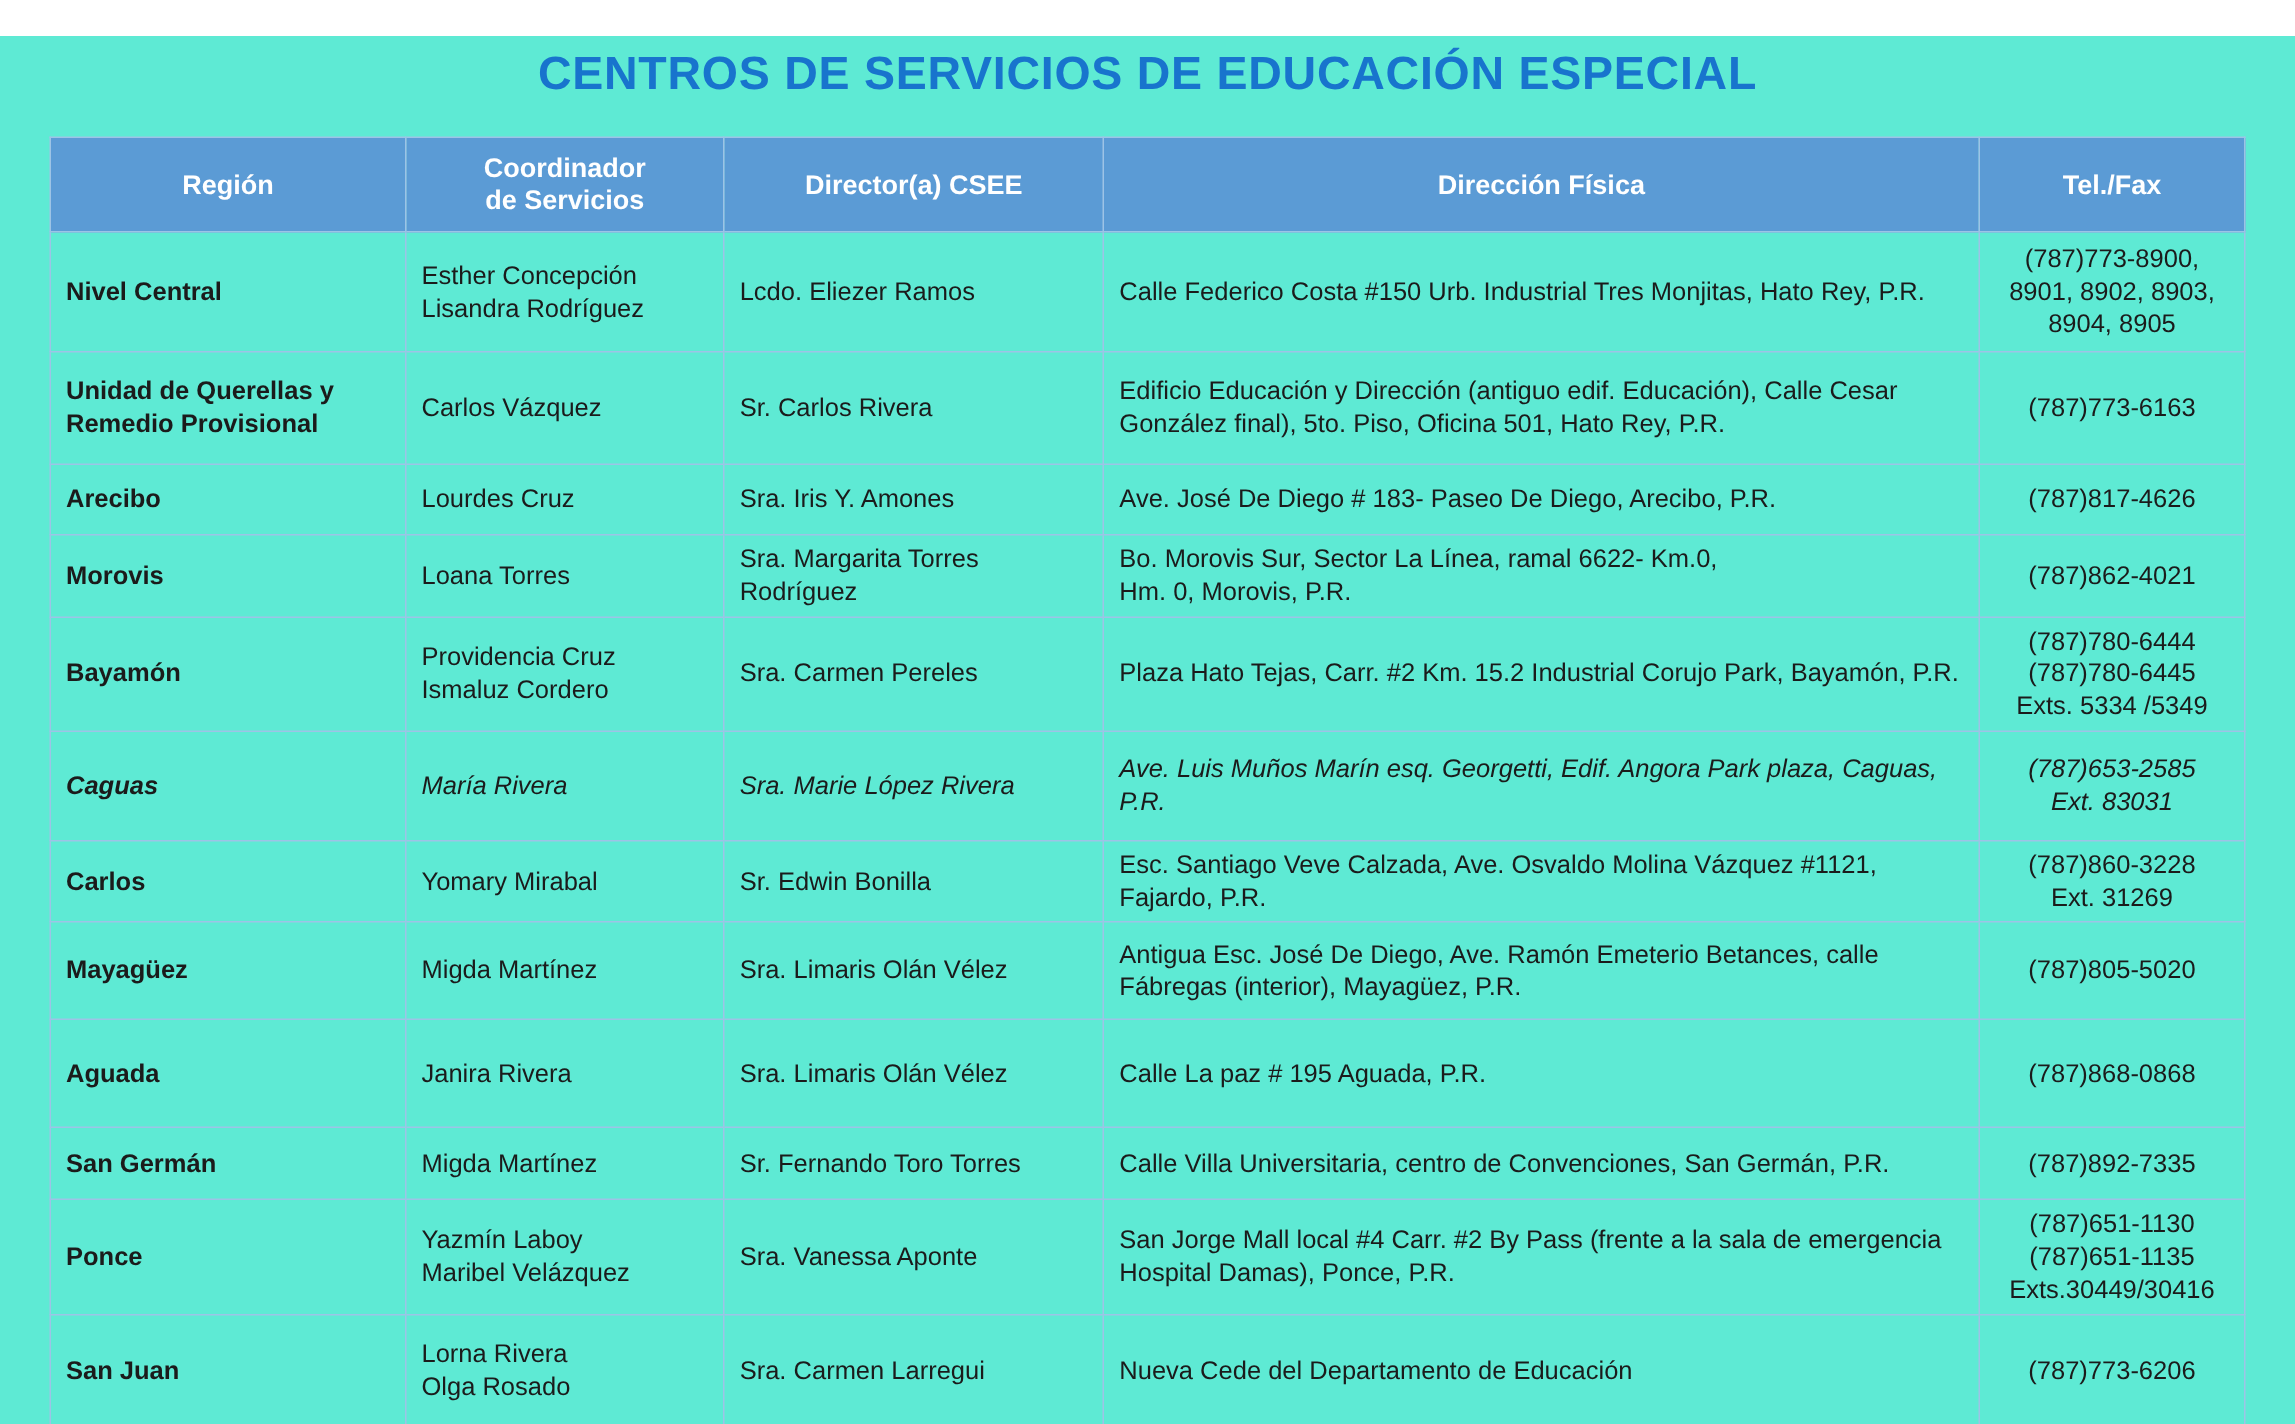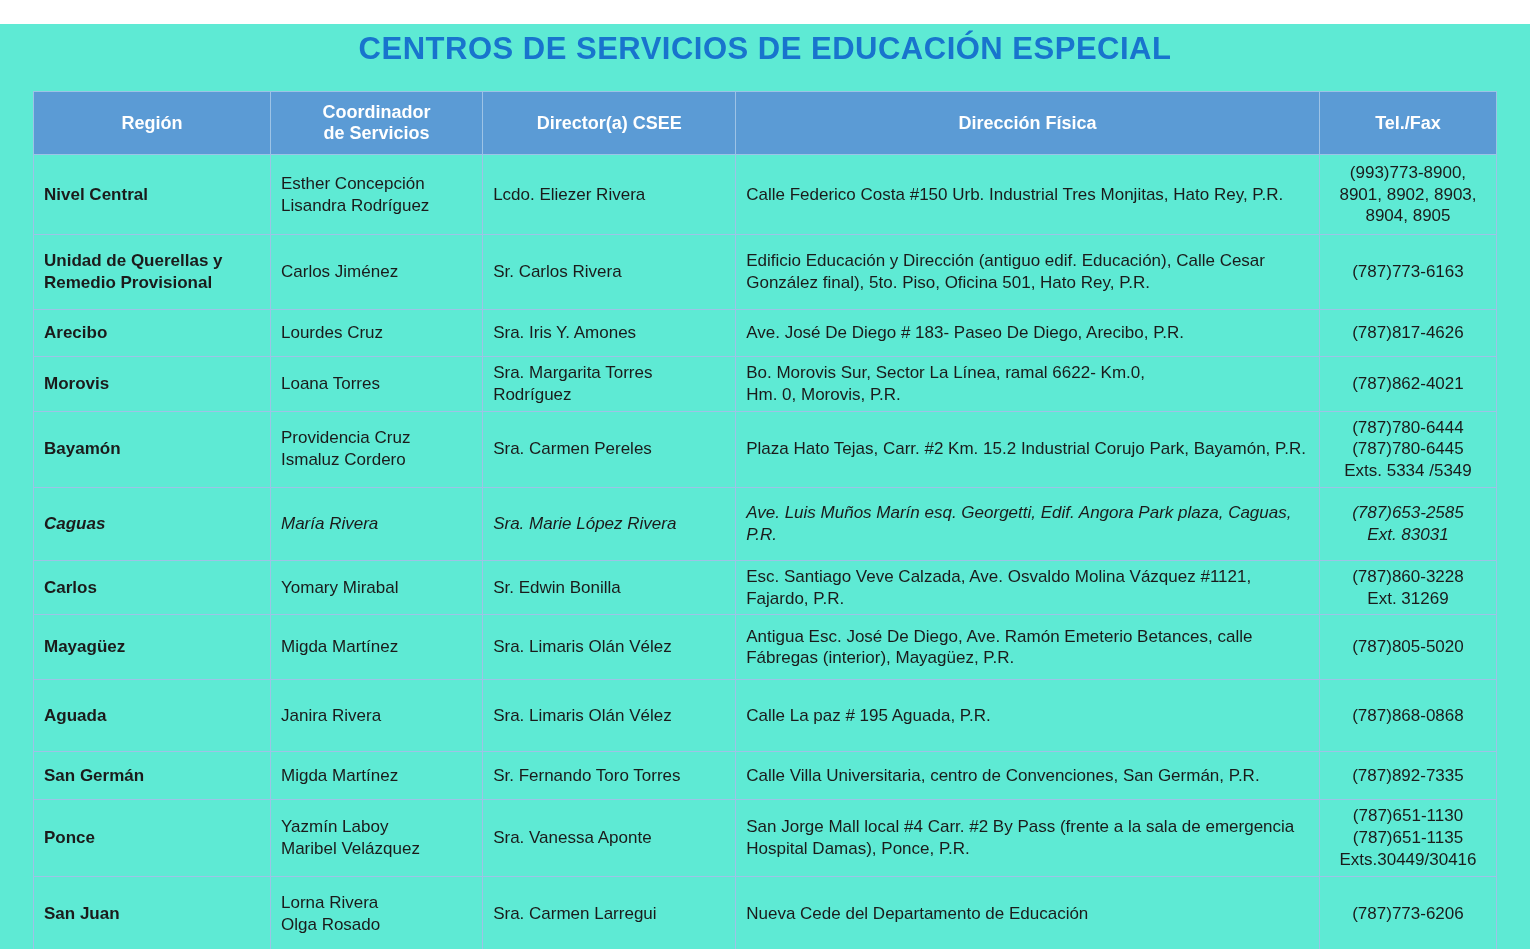"(993)773-8900," td.cell-tel { text: 993 -> 787 }
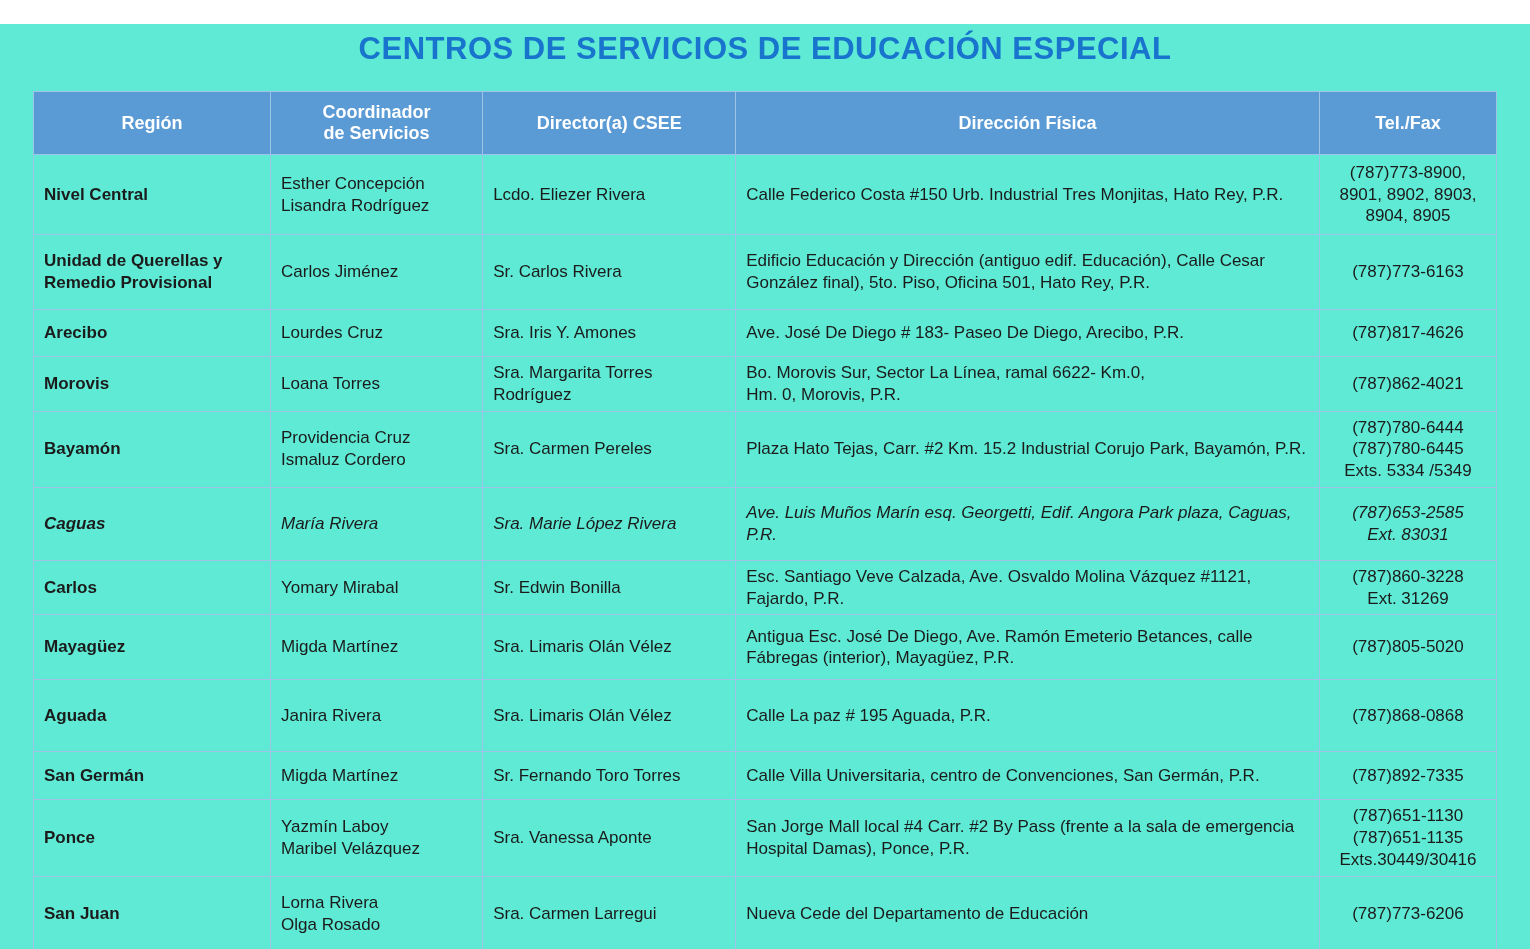"Lcdo. Eliezer Rivera" td.cell-director { text: Rivera -> Ramos }
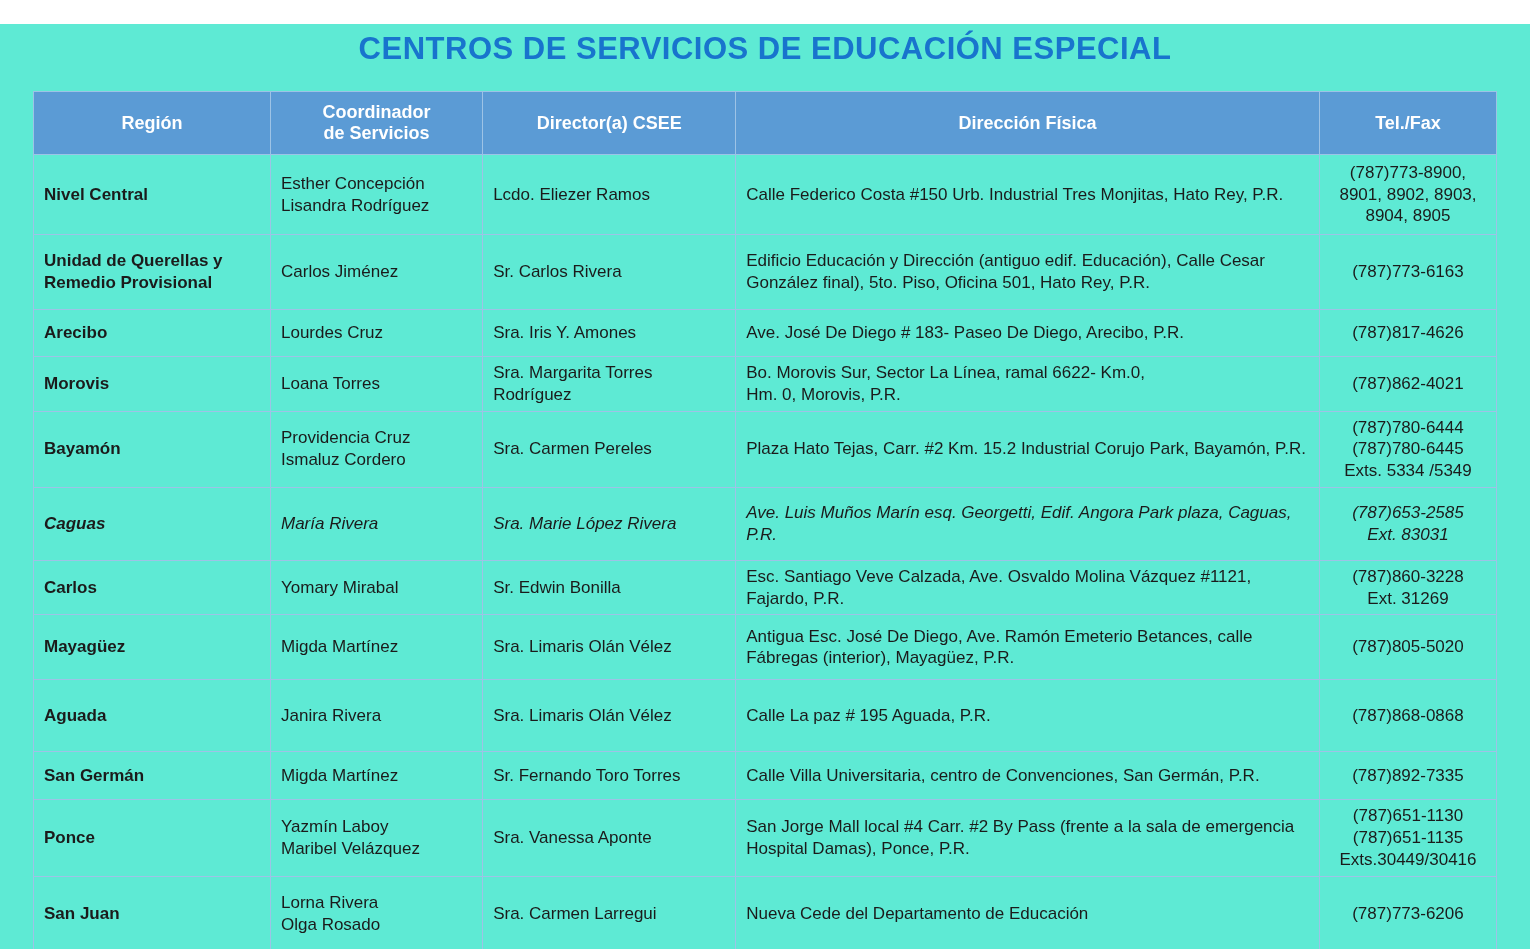"Carlos Jiménez" td.cell-coordinator { text: Jiménez -> Vázquez }
